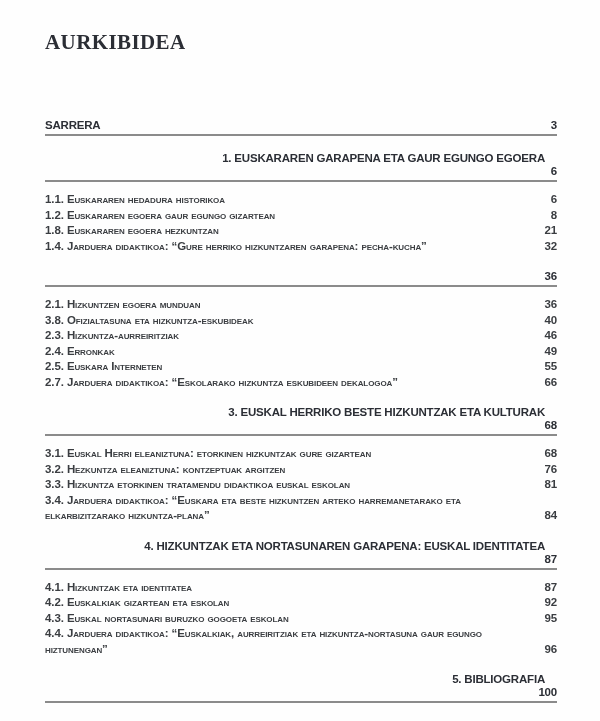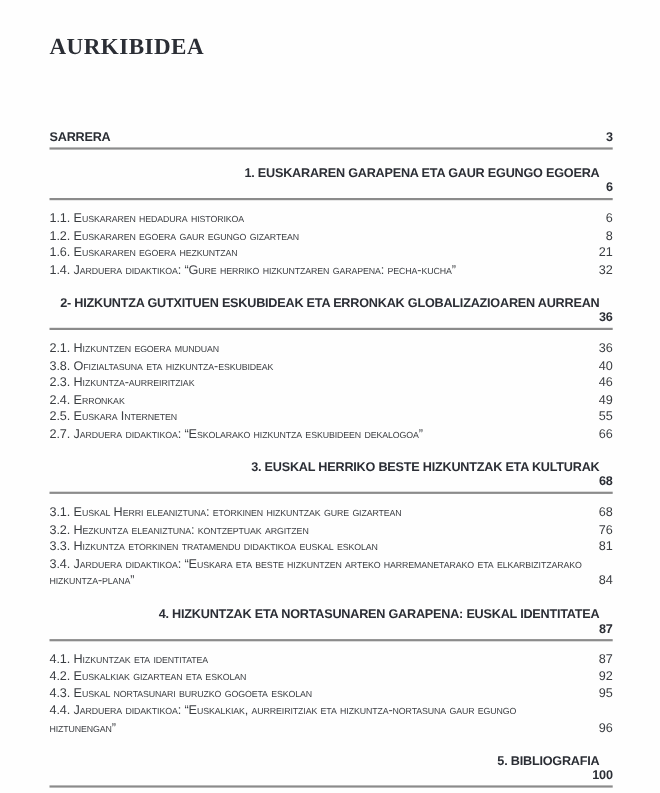"1.1. Euskararen hedadura historikoa" .item { font-weight: 400 -> 700 }
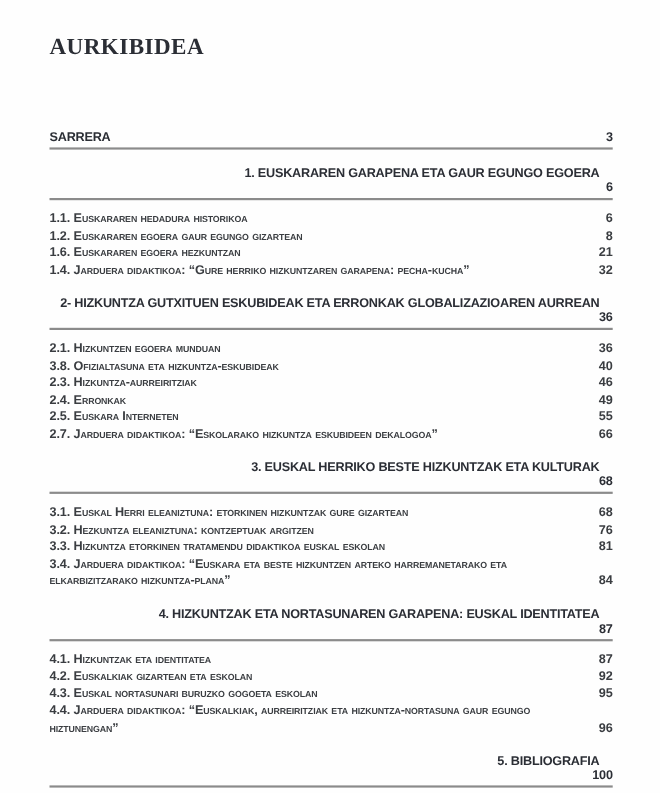"1.6. Euskararen egoera hezkuntzan" span.lbl { text: 1.6 -> 1.8 }
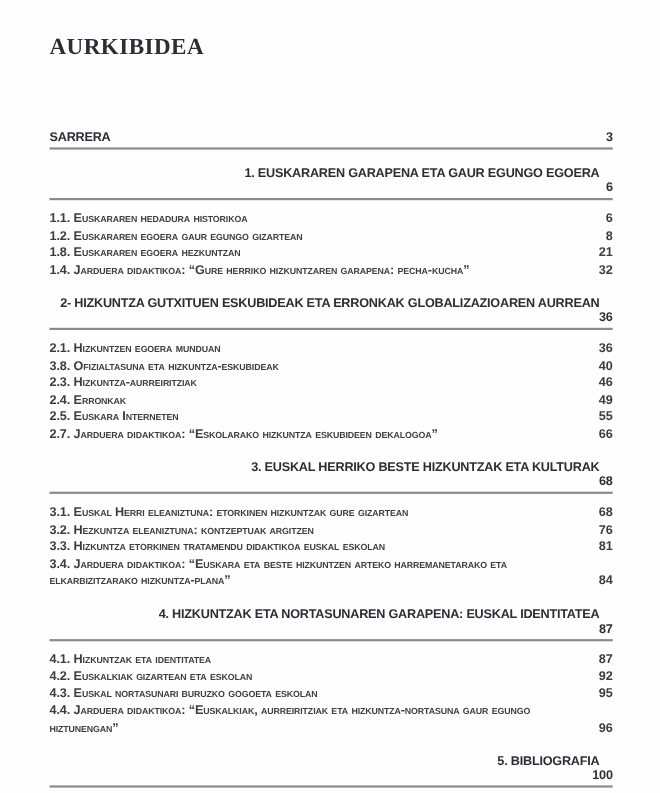"2- HIZKUNTZA GUTXITUEN ESKUBIDEAK ETA" span.lbl { html: <span>2- HIZKUNTZA GUTXITUEN ESKUBIDEAK ETA ERRONKAK GLOBALIZAZIOAREN AURREAN</span> -> none }
